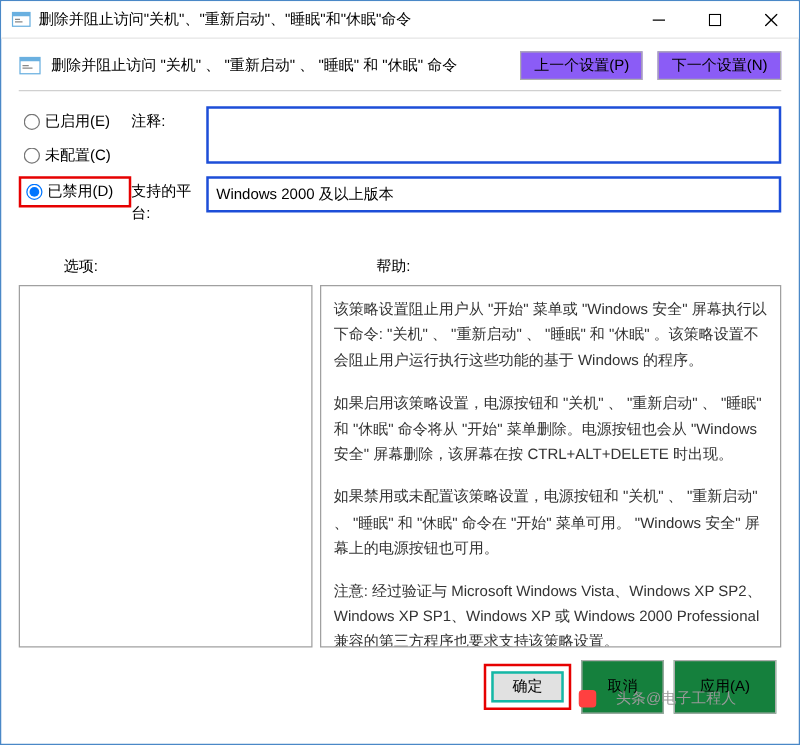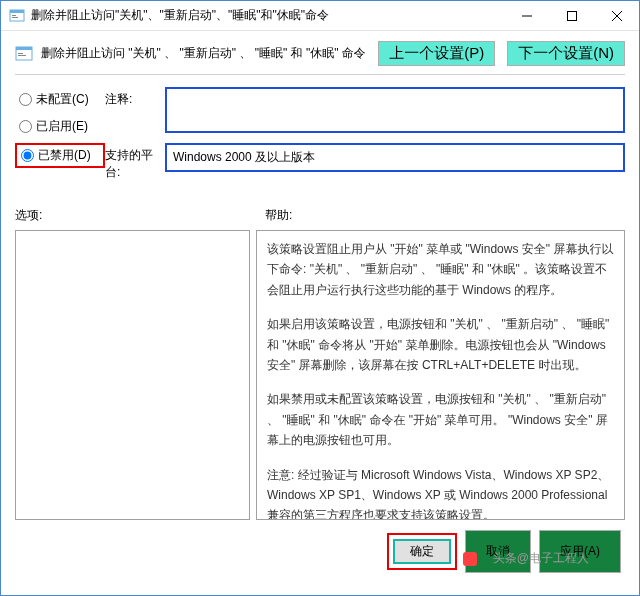"上一个设置(P)" .nav-btn { background: #5eead4 -> #8b5cf6; font-size: 15px -> 12px }
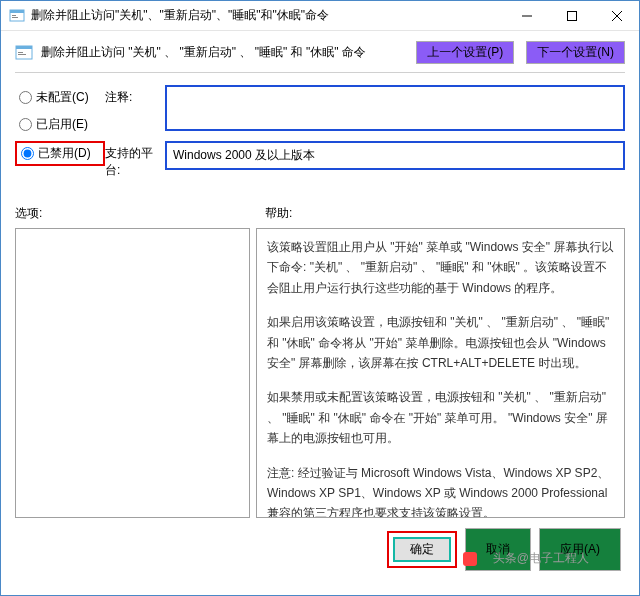"未配置(C)" label.radio-opt { order: before "已启用(E)" -> after "已启用(E)" }
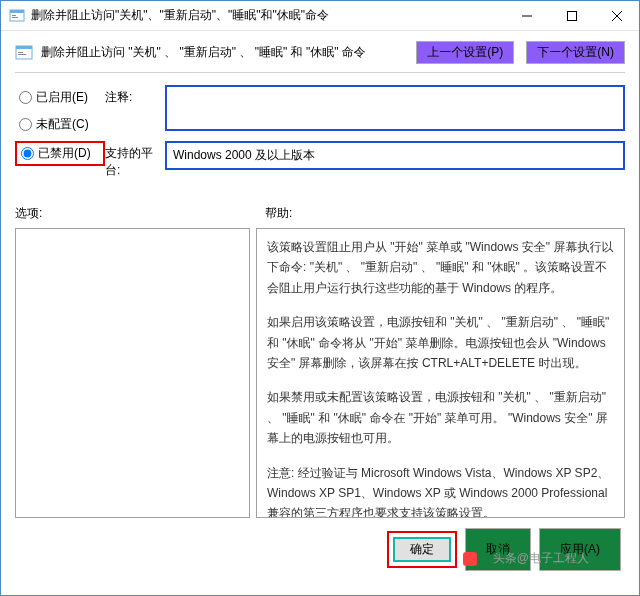"选项:" .mid-labels { margin-left: none -> 36px }
